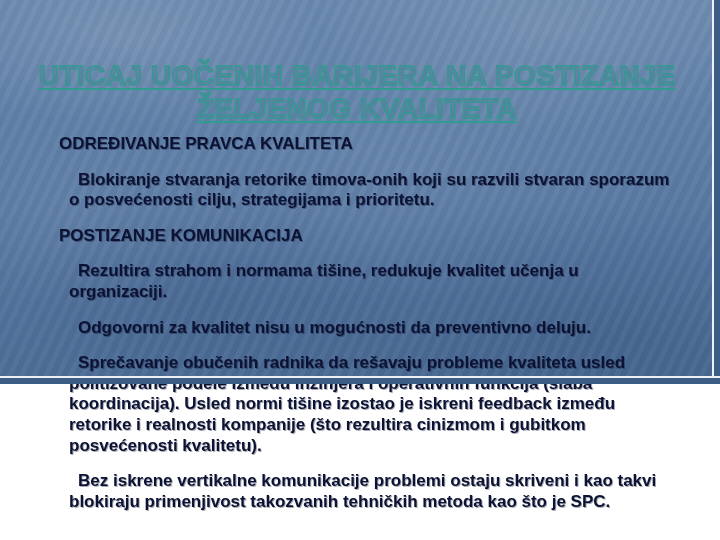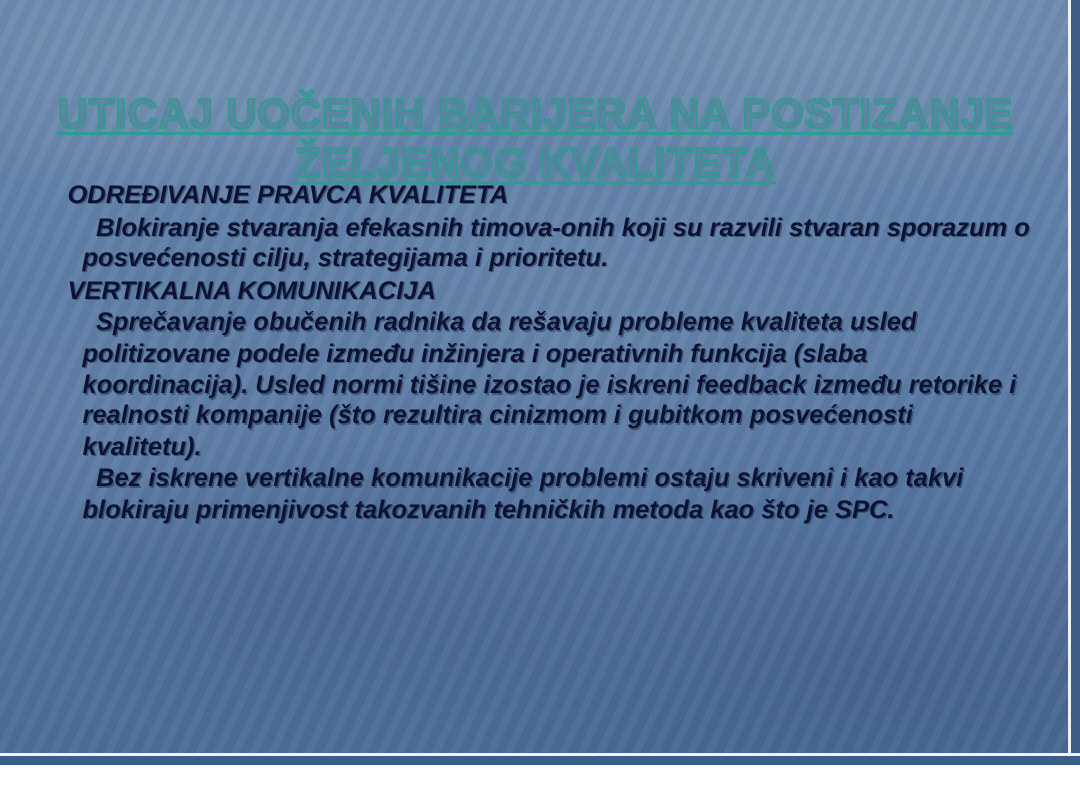"UTICAJ UOČENIH BARIJERA NA POSTIZANJE" .slide { height: 510px -> 384px }
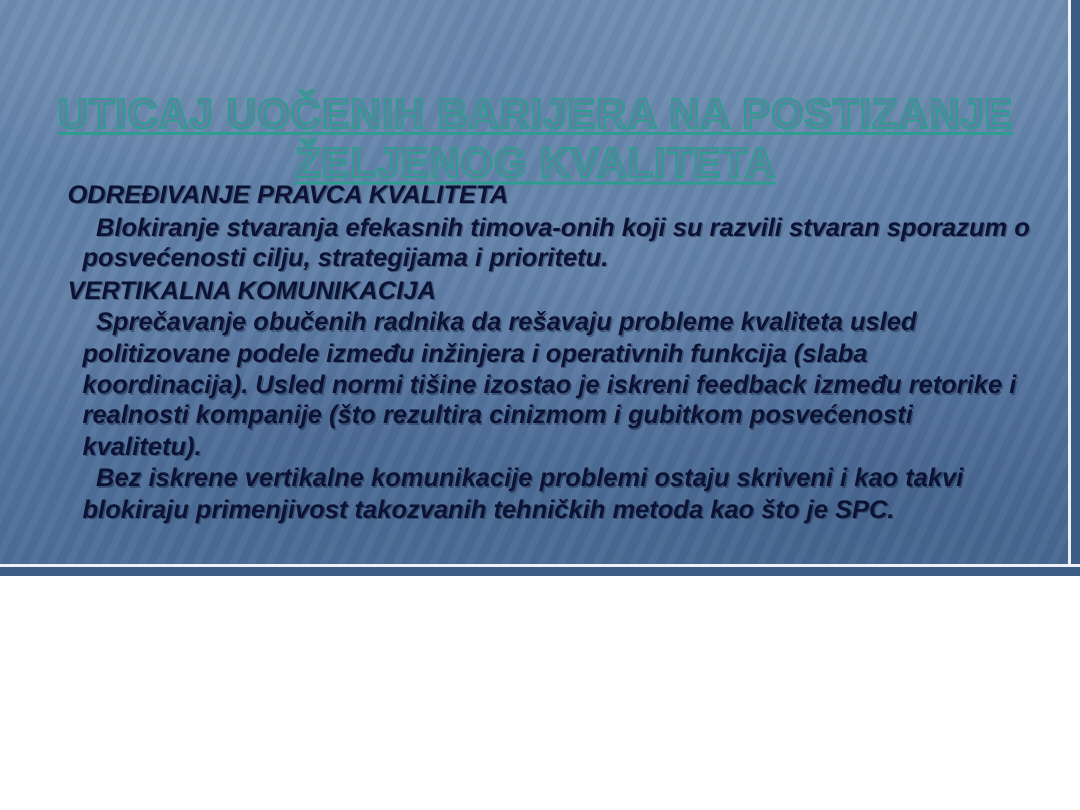"ODREĐIVANJE PRAVCA KVALITETA" .body-text p { font-style: italic -> none; margin: 1px -> 15px }
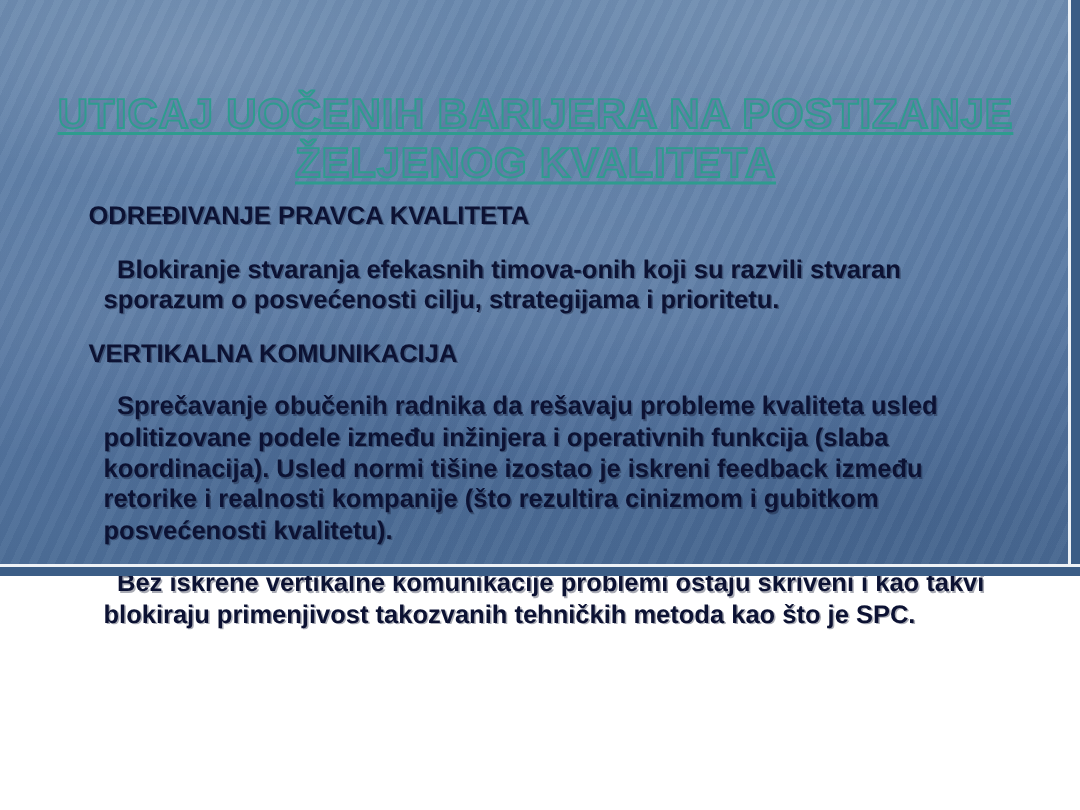"Blokiranje stvaranja efekasnih" p.item { text: efekasnih -> retorike }
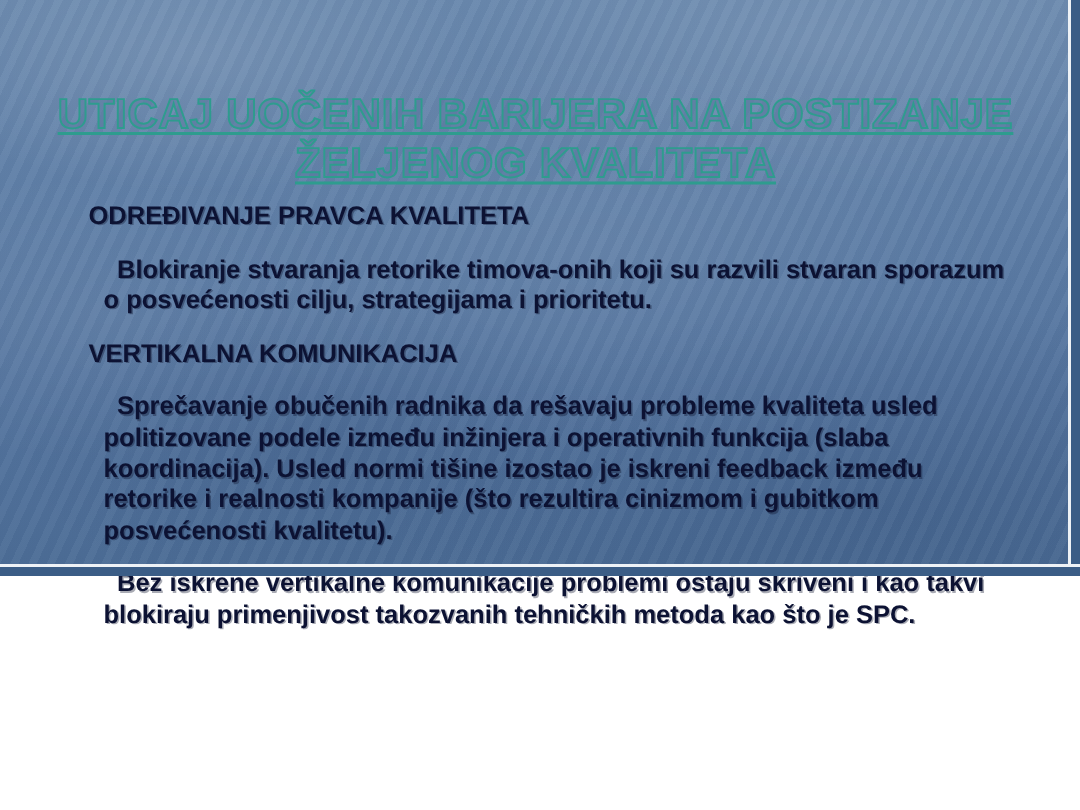"VERTIKALNA KOMUNIKACIJA" p.heading { text: VERTIKALNA -> POSTIZANJE }
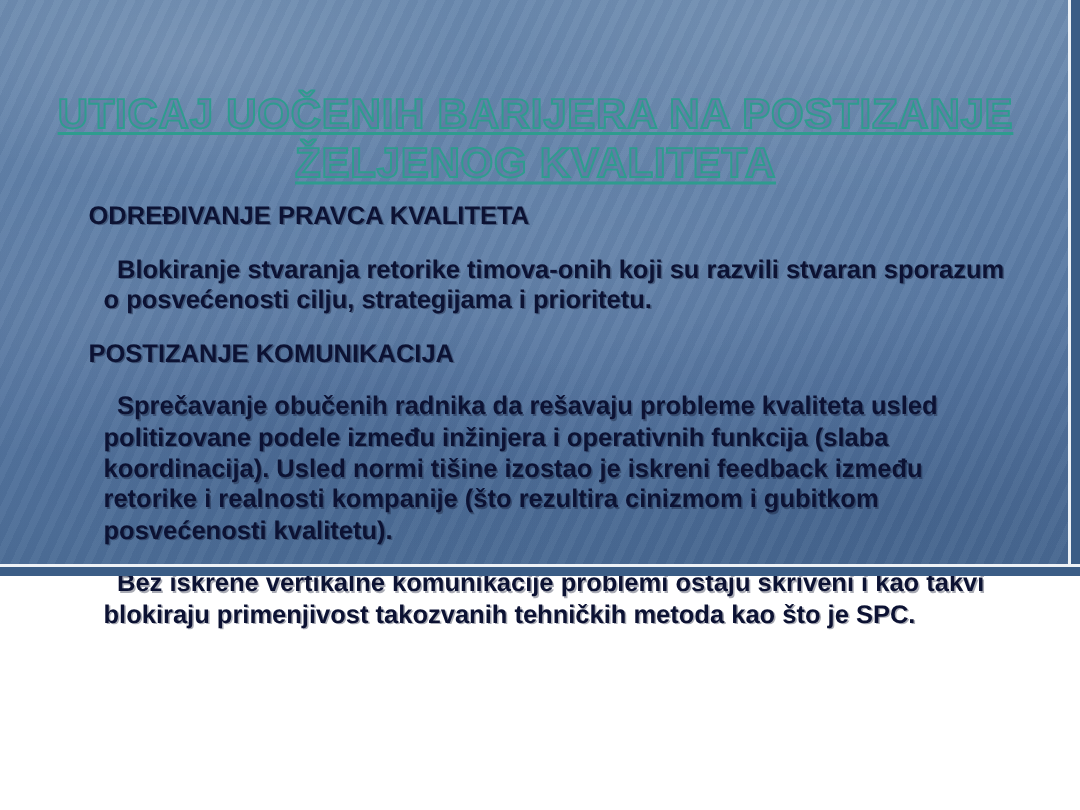"Rezultira strahom i normama tišine," p.item { html: none -> <p>Rezultira strahom i normama tišine, redukuje kvalitet učenja u organizaciji.</p> }
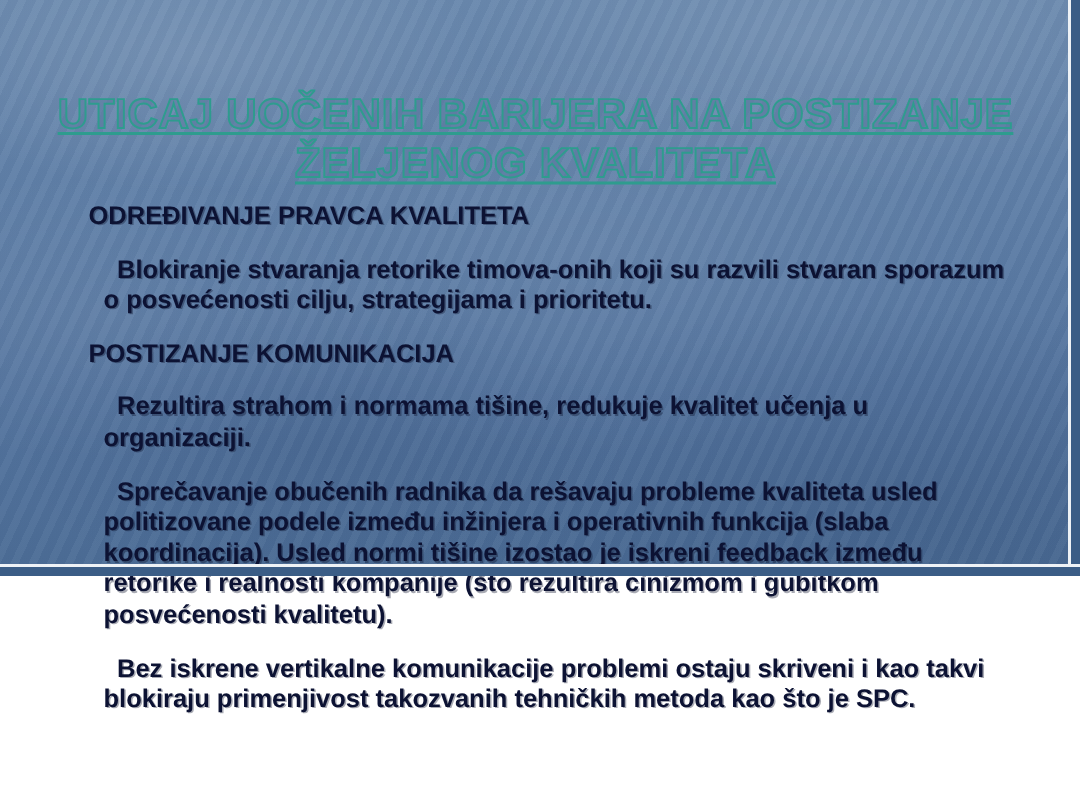"Odgovorni za kvalitet nisu u" p.item { html: none -> <p>Odgovorni za kvalitet nisu u mogućnosti da preventivno deluju.</p> }
